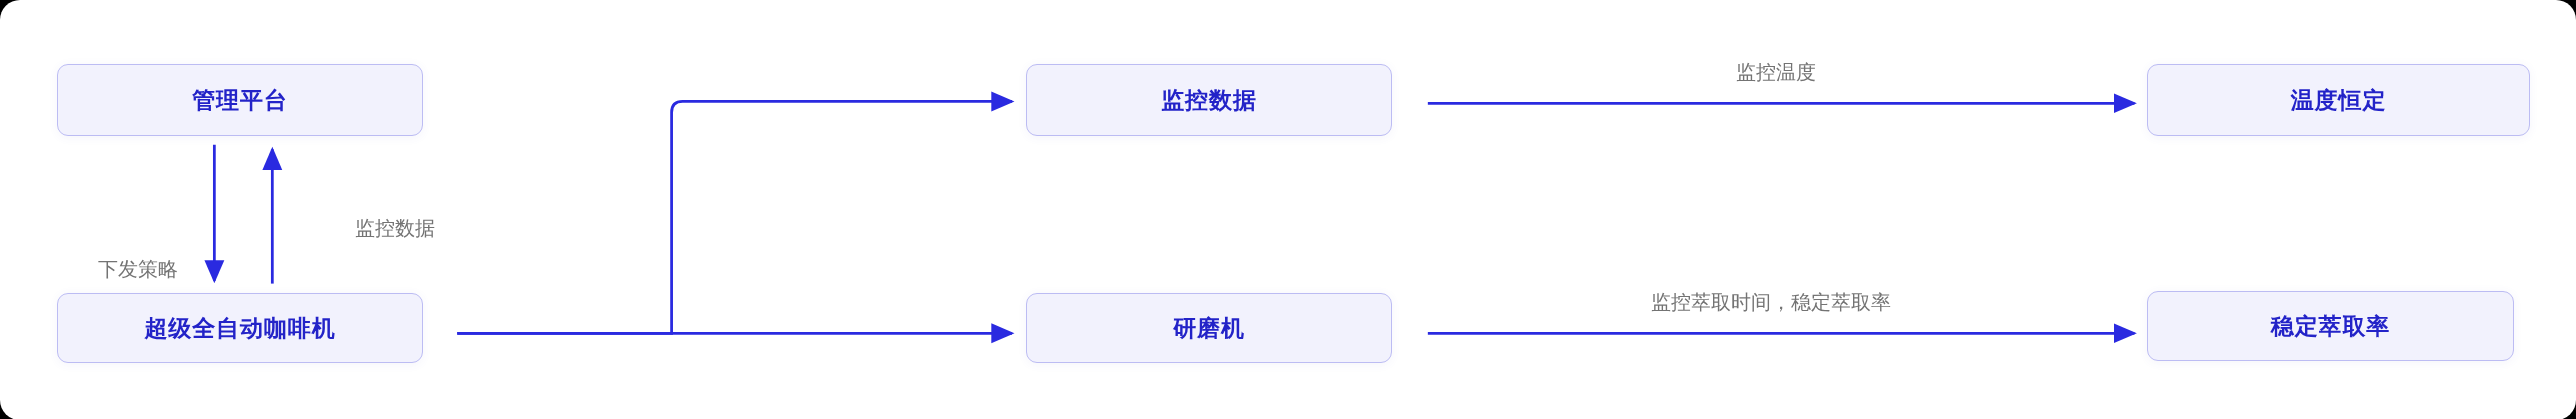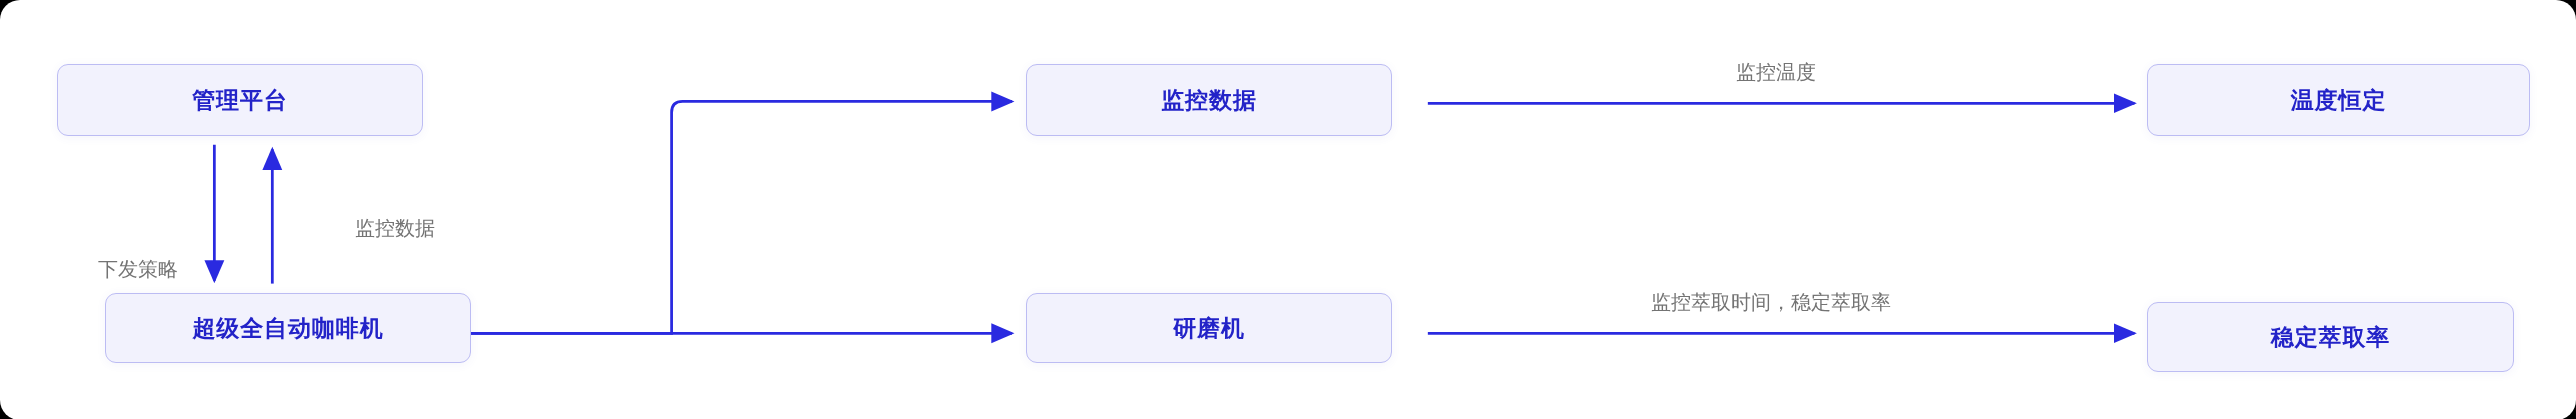"超级全自动咖啡机" #node-coffee-machine { margin-left: 48px -> none }
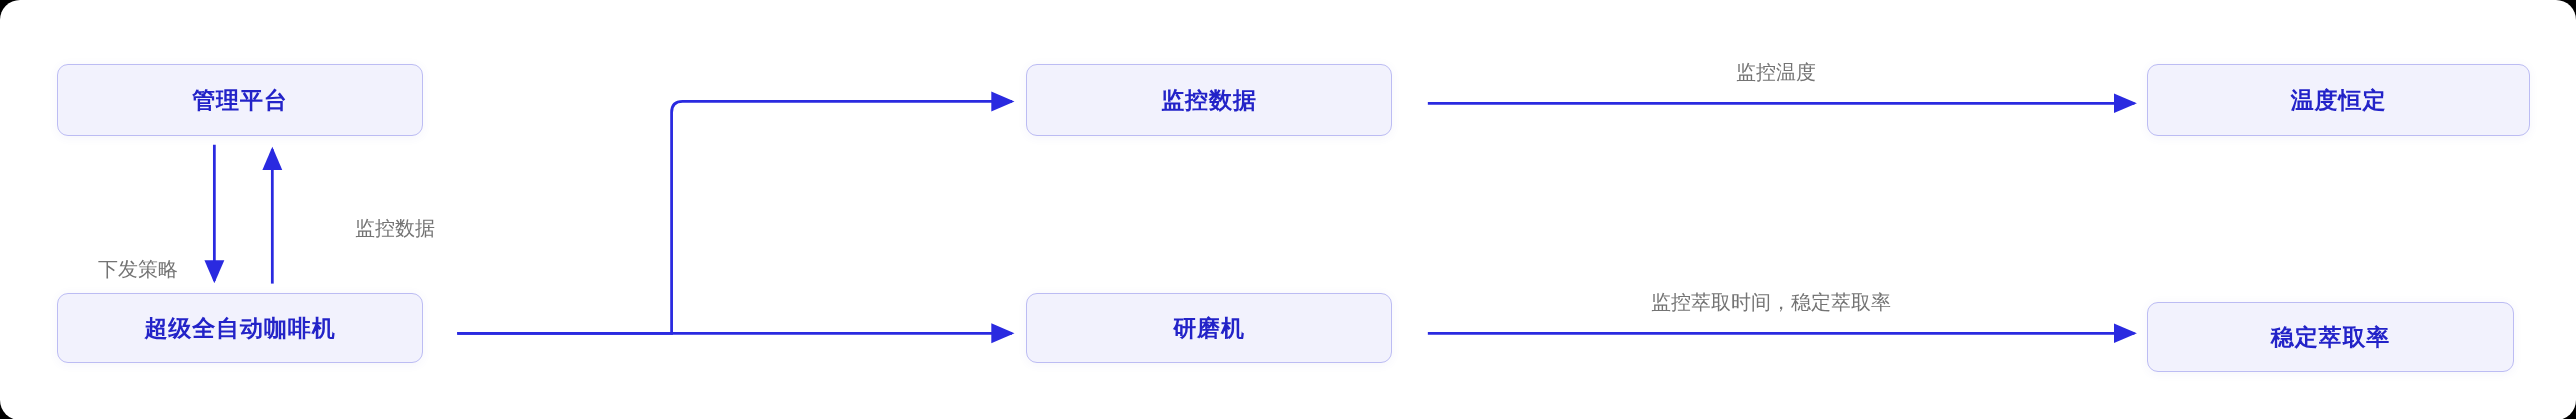"稳定萃取率" #node-stable-extraction { top: 302px -> 291px }
